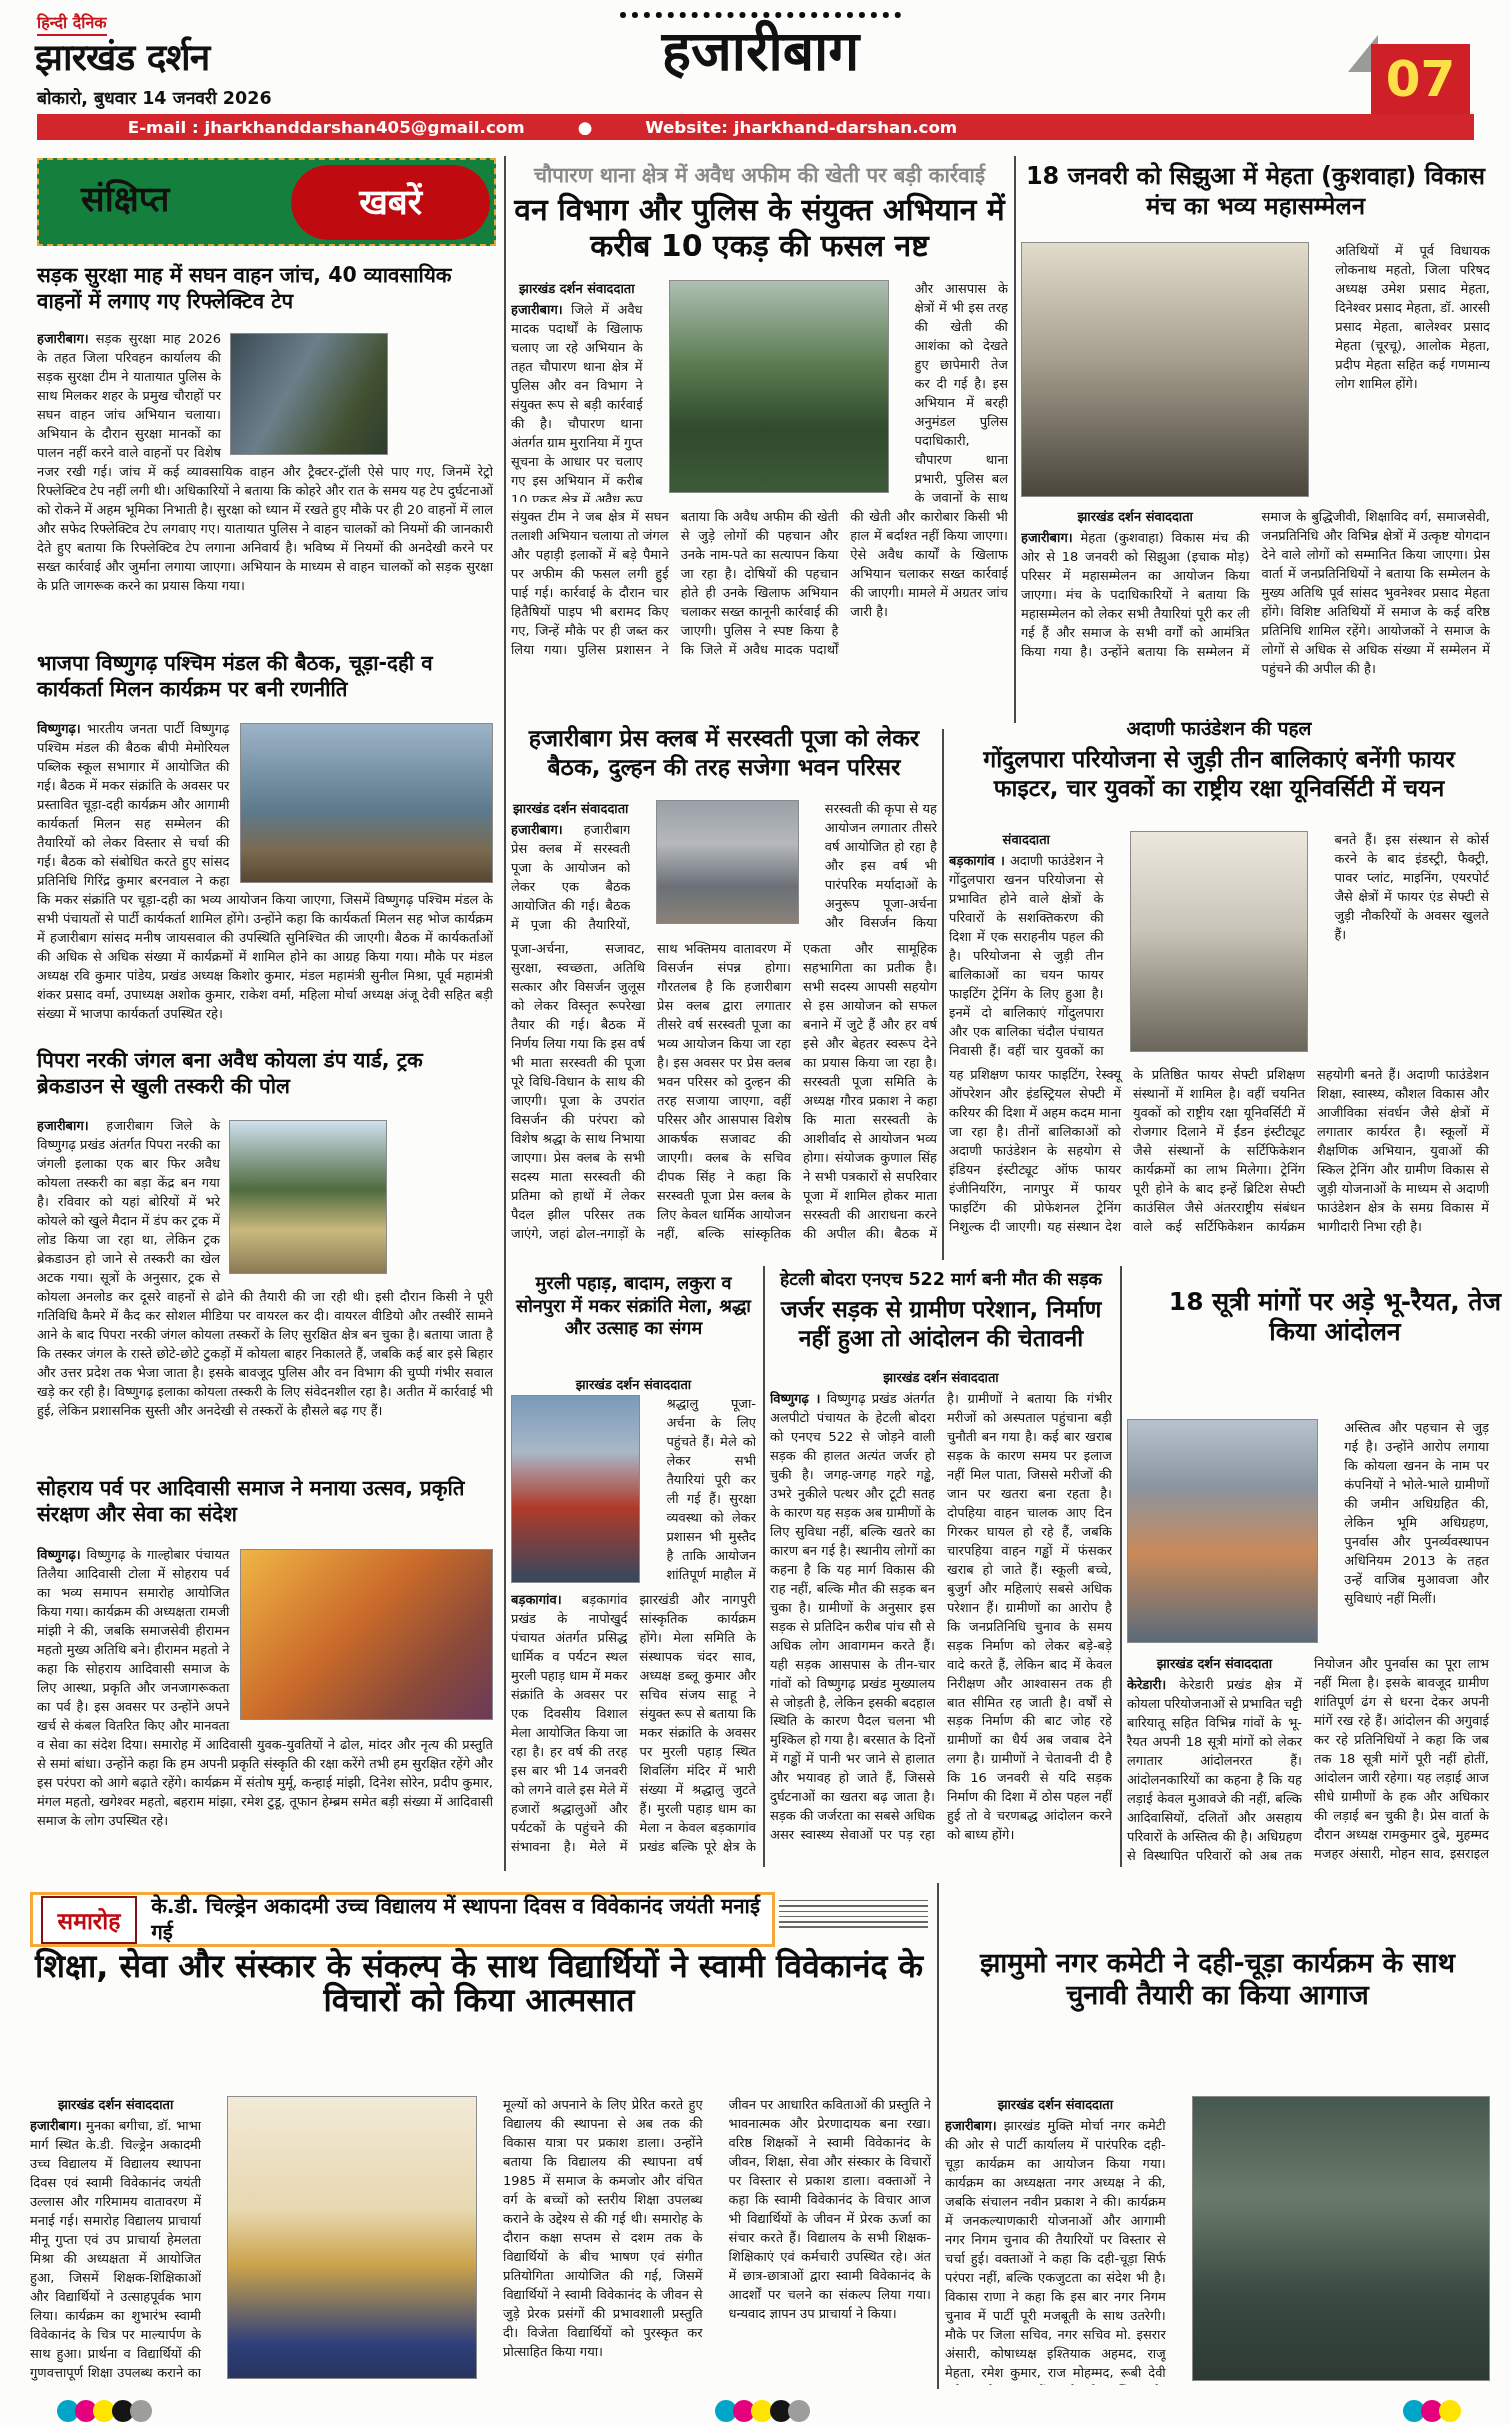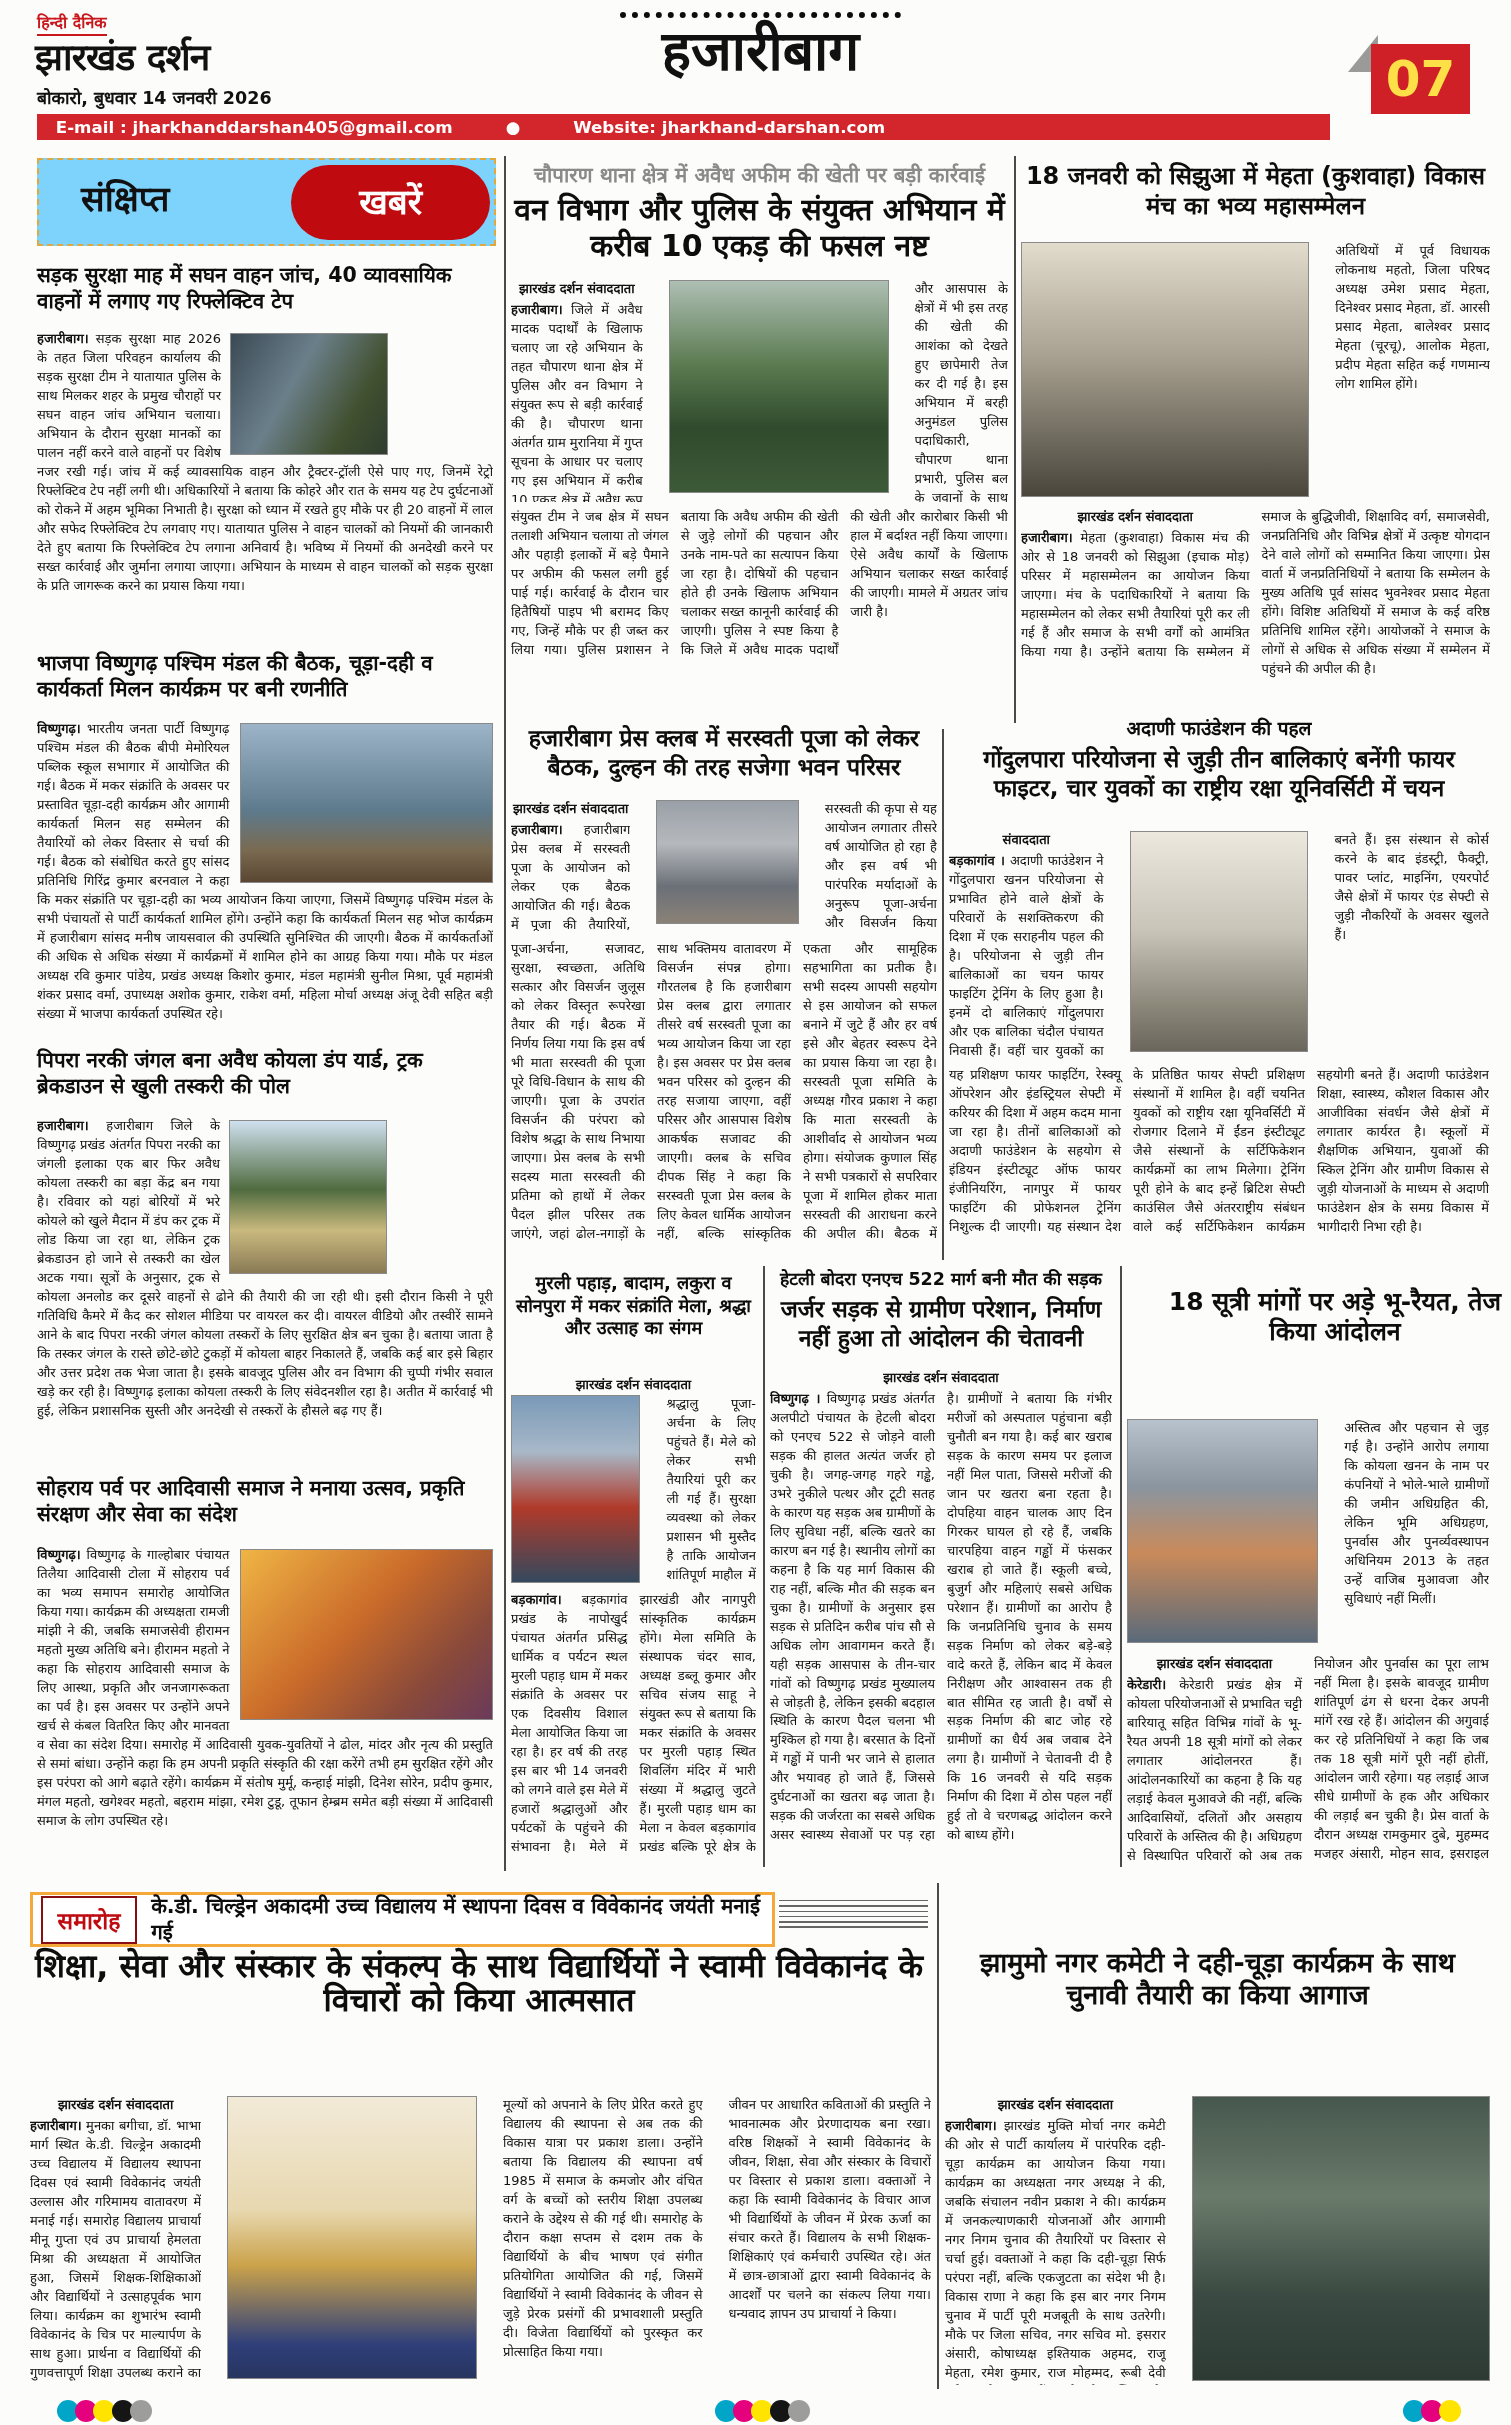"E-mail : jharkhanddarshan405@gmail.com" div.abs { width: 1293px -> 1437px }
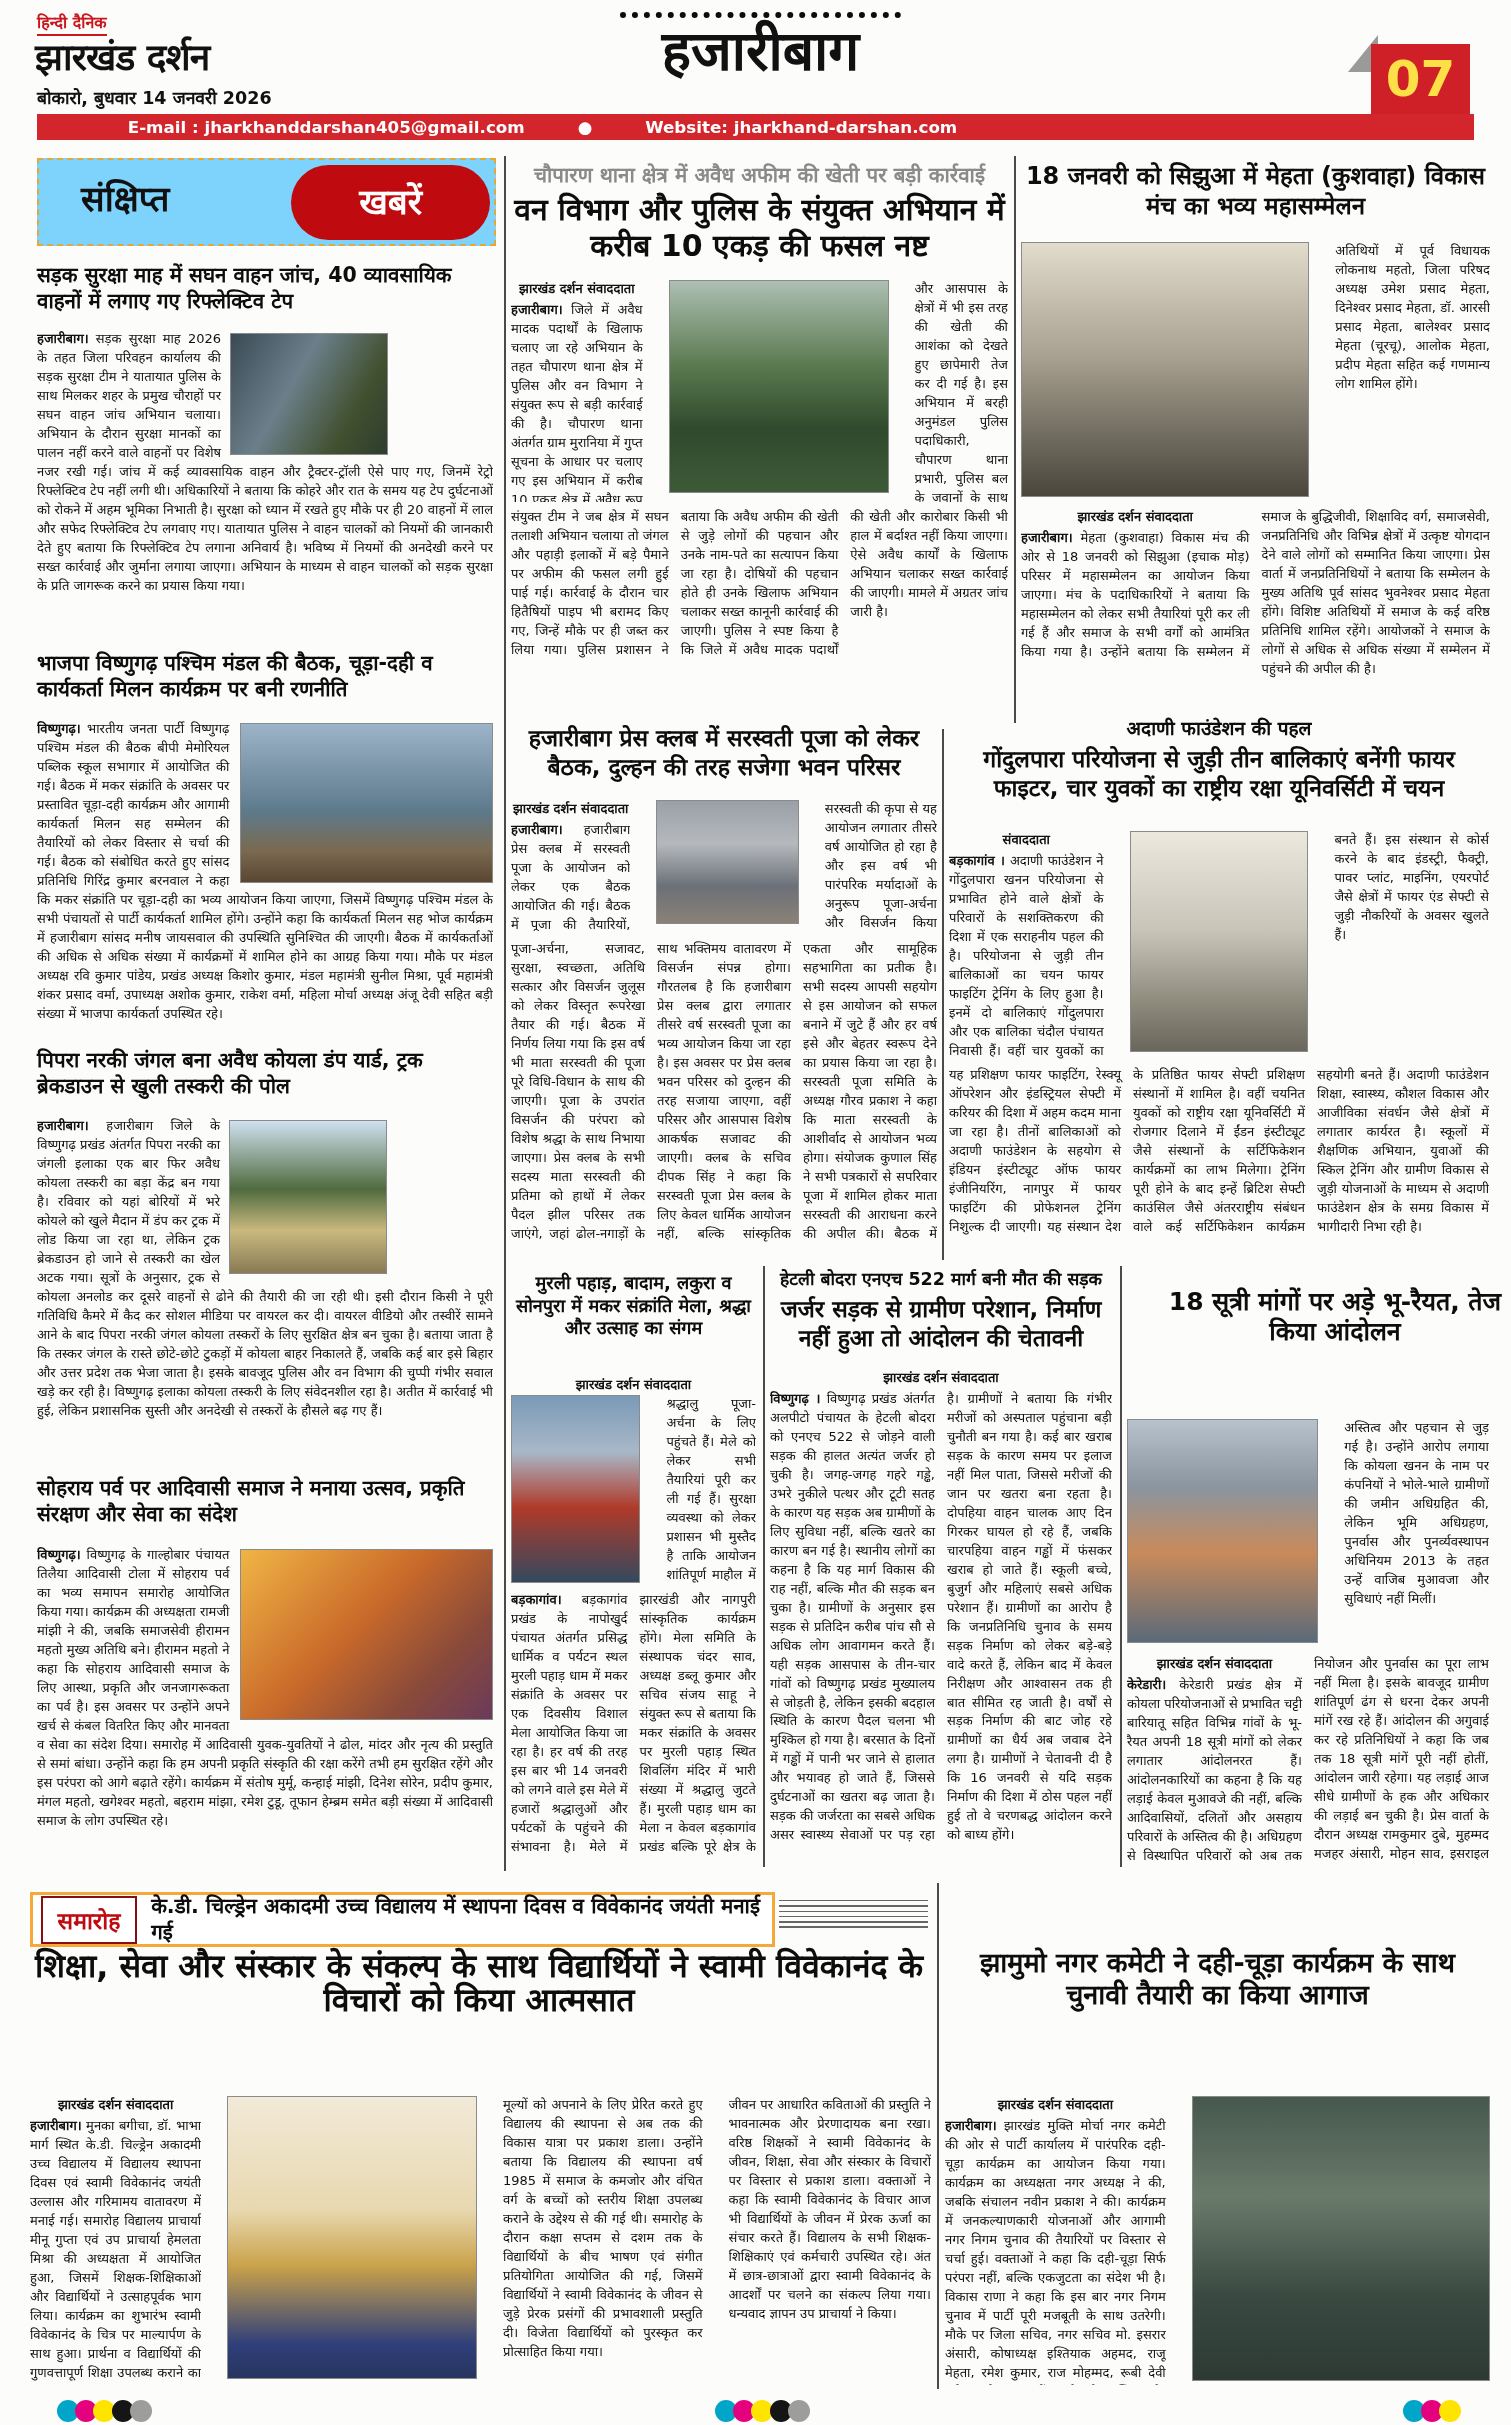"संक्षिप्त" .banner { background: #7dd3fc -> #15803d }
